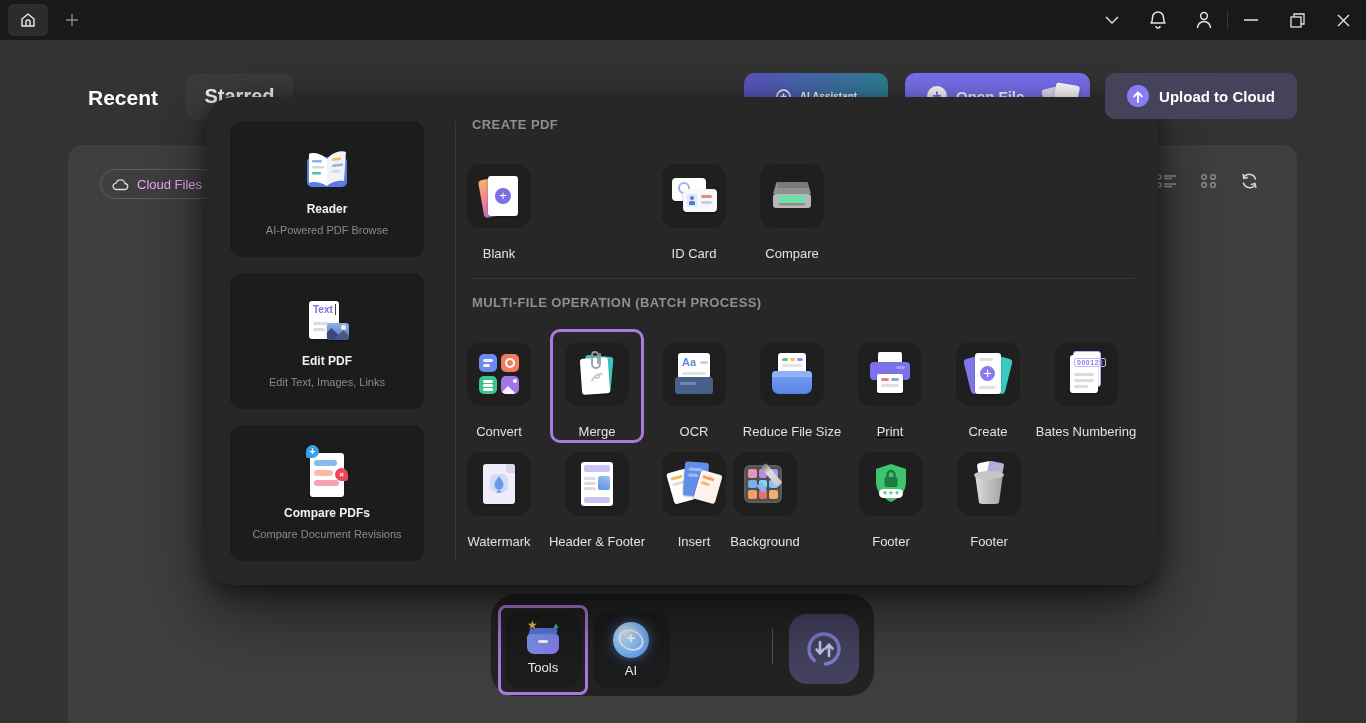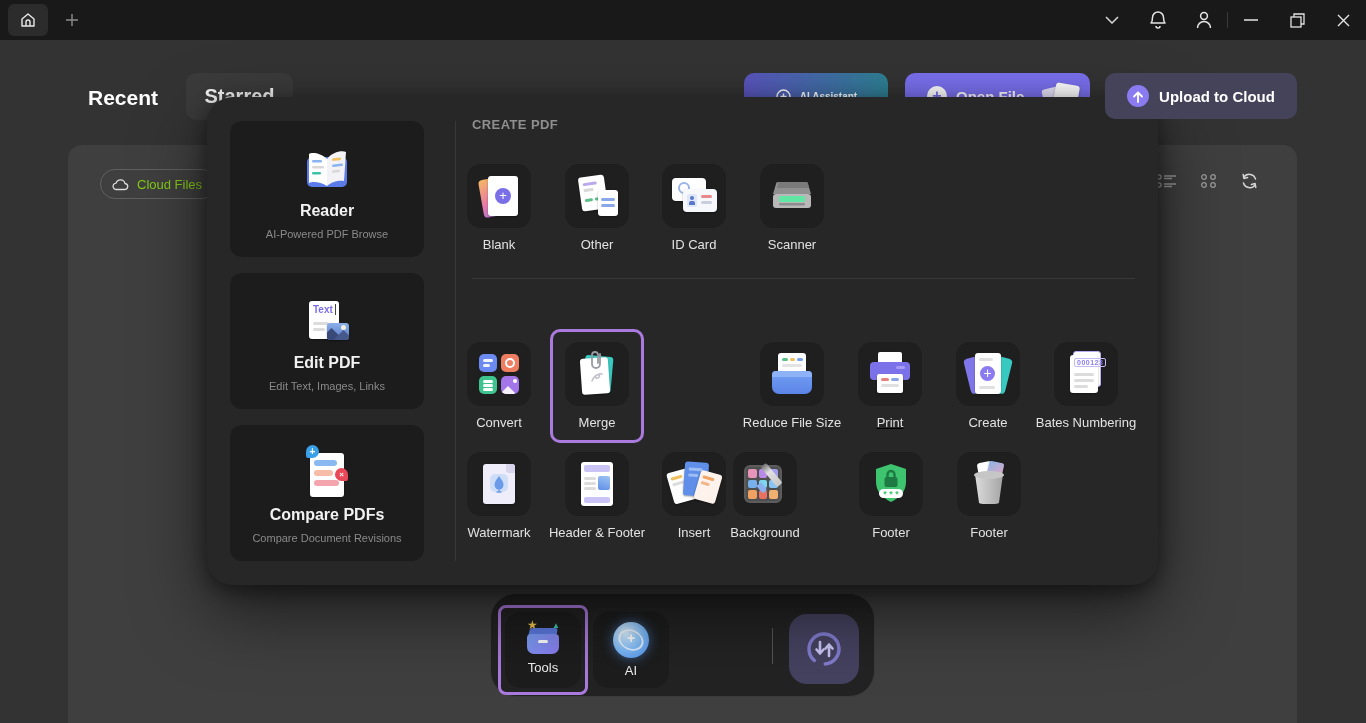"Cloud Files" .cloud-files { color: #84cc16 -> #f0abfc }
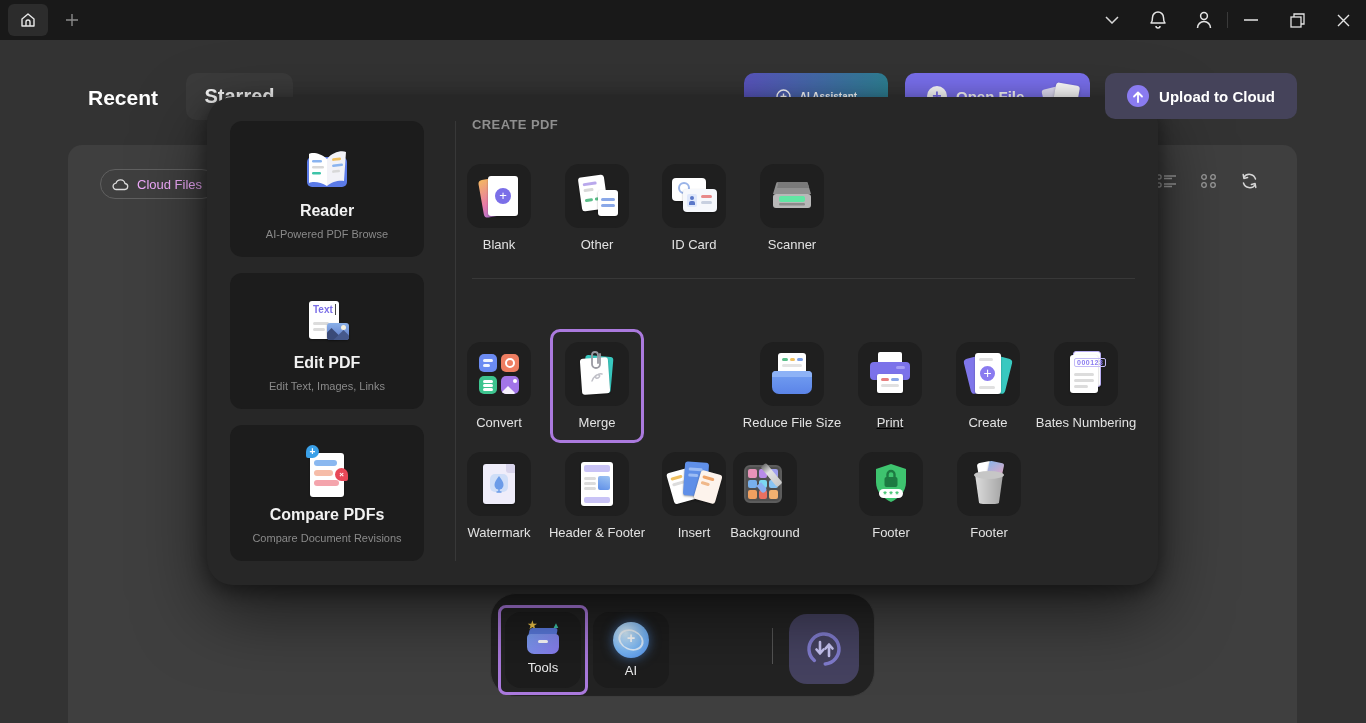"Reader" .feature-card .ctitle { font-size: 16px -> 12px }
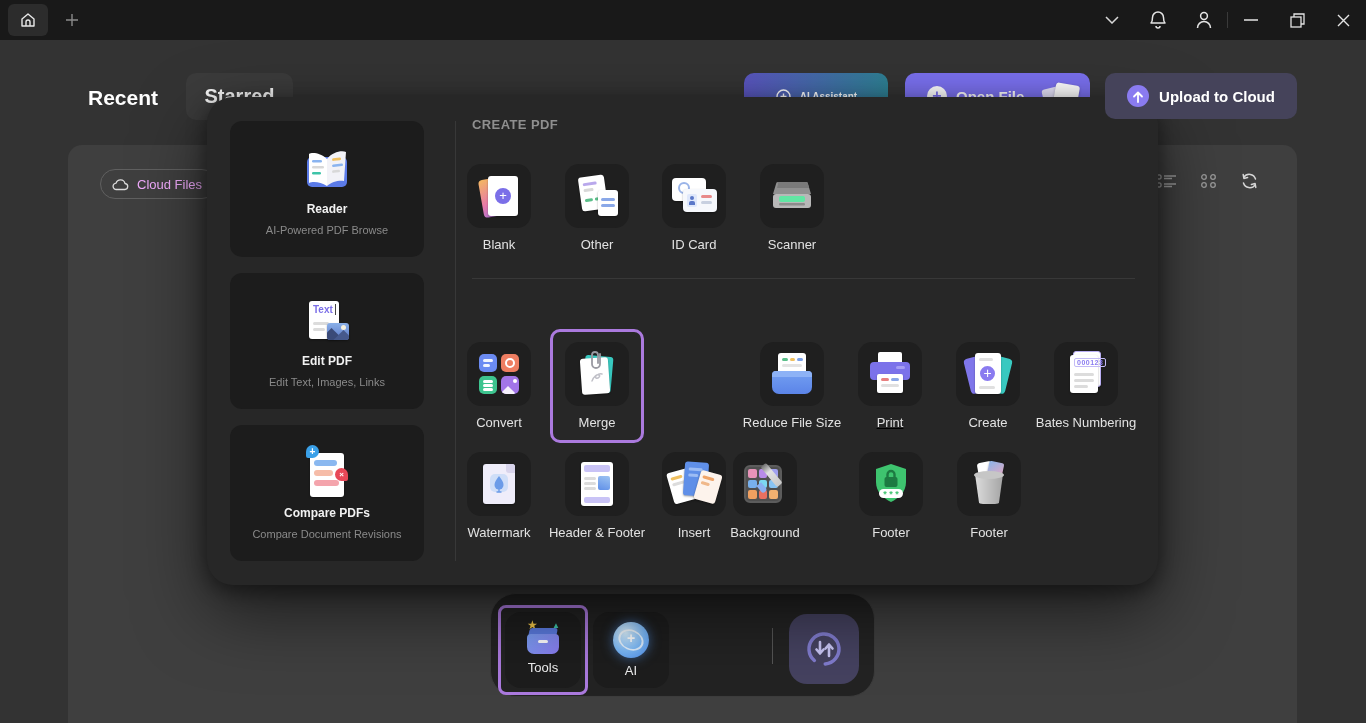"Blank" .tool .tlabel { margin-top: 9px -> 18px }
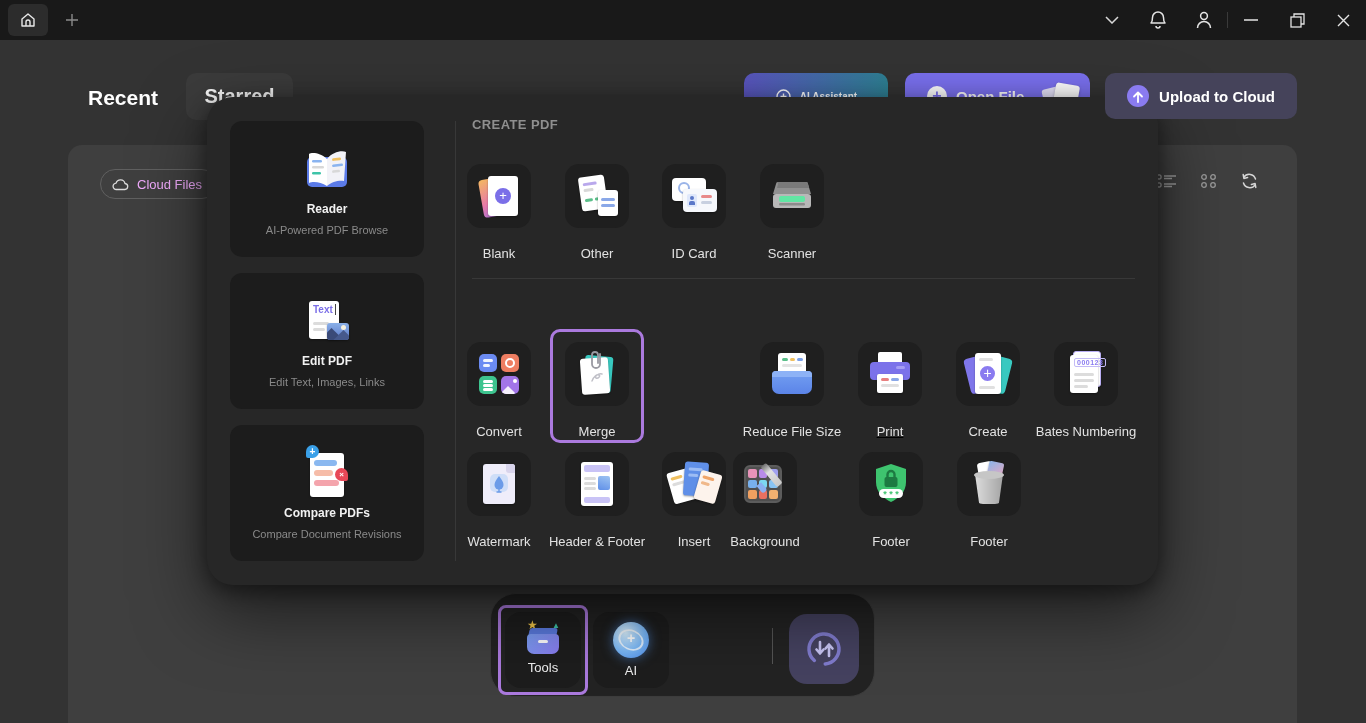"Other" div.tool { html: <div> <div> <div> <div> <div></div> <div></div> <div></div> <div></div> </div> <div> <div></div> <div></div> </div> </div> </div> <div>Other</div> </div> -> none }
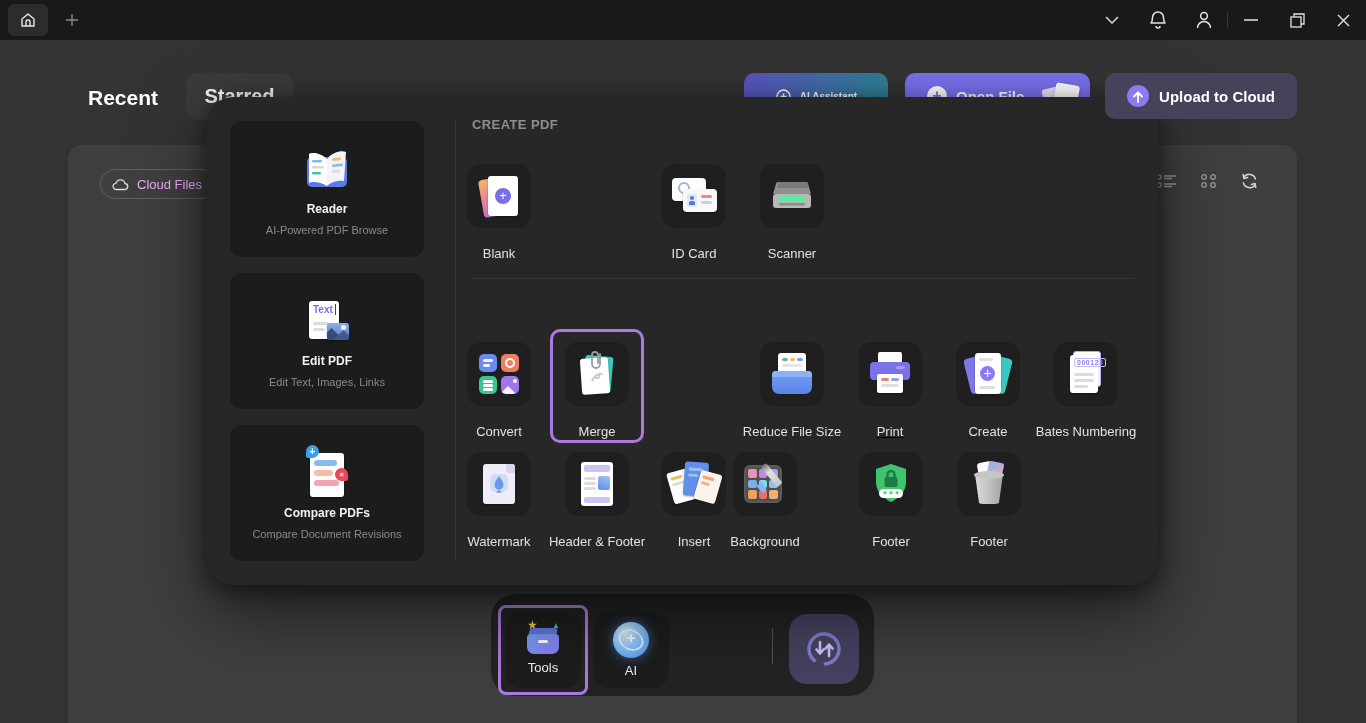"Scanner" div.tlabel { text: Scanner -> Compare }
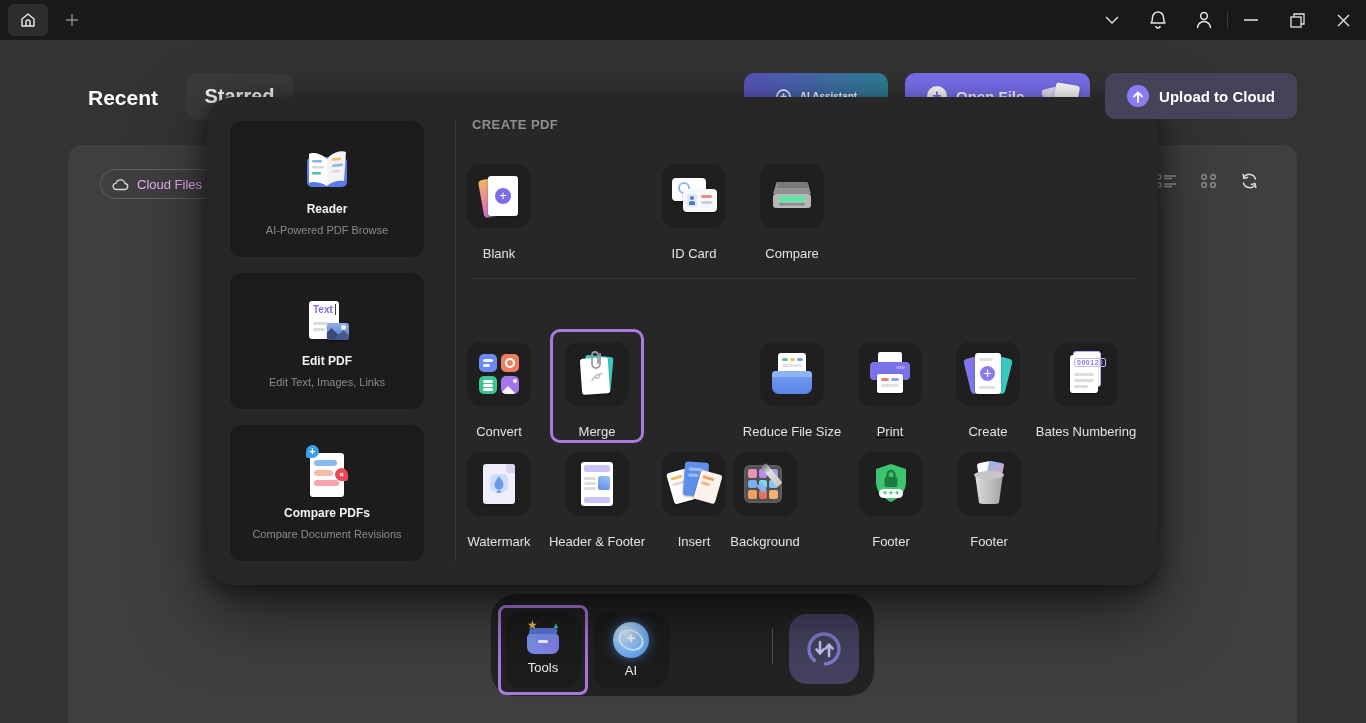"MULTI-FILE OPERATION (BATCH PROCESS)" div.sec-hdr { html: none -> <div>MULTI-FILE OPERATION (BATCH PROCESS)</div> }
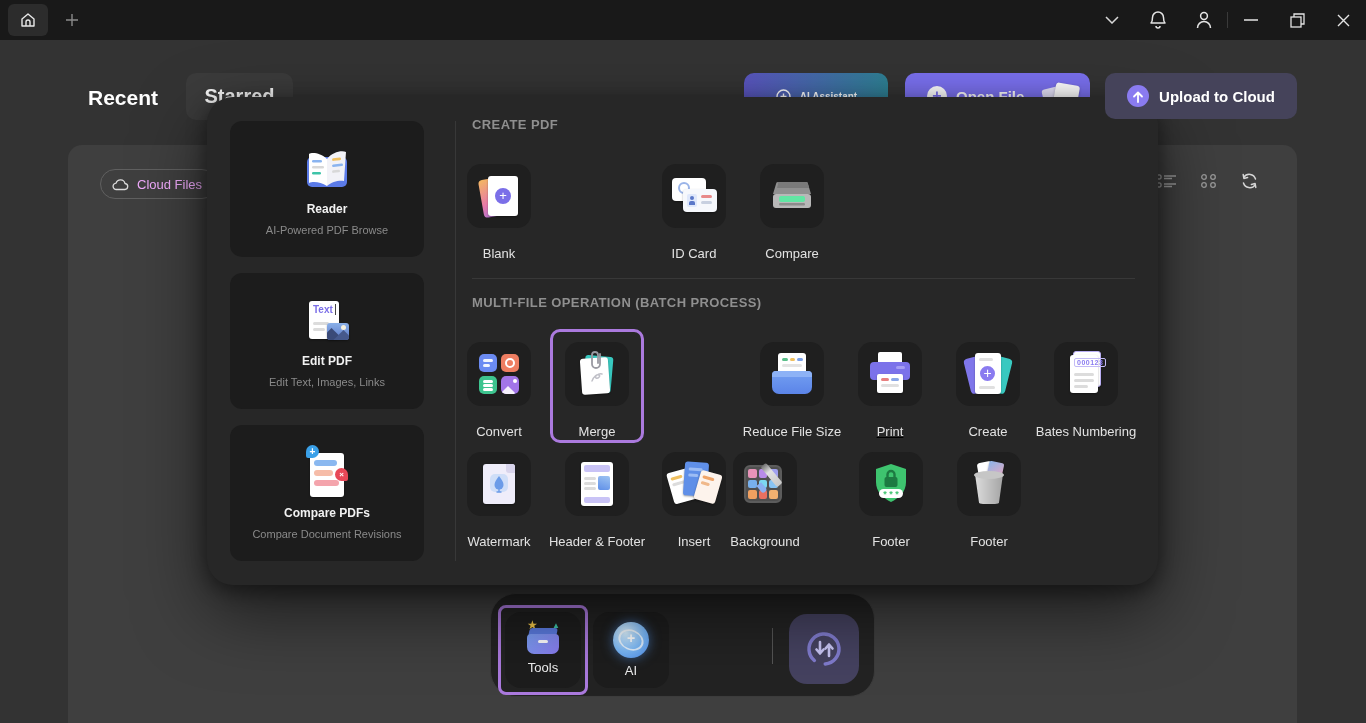"Aa" div.tool { html: none -> <div> <div> <div> <div> <span>Aa</span> <div></div> <div></div> </div> <div> <div></div> </div> </div> </div> <div>OCR</div> </div> }
